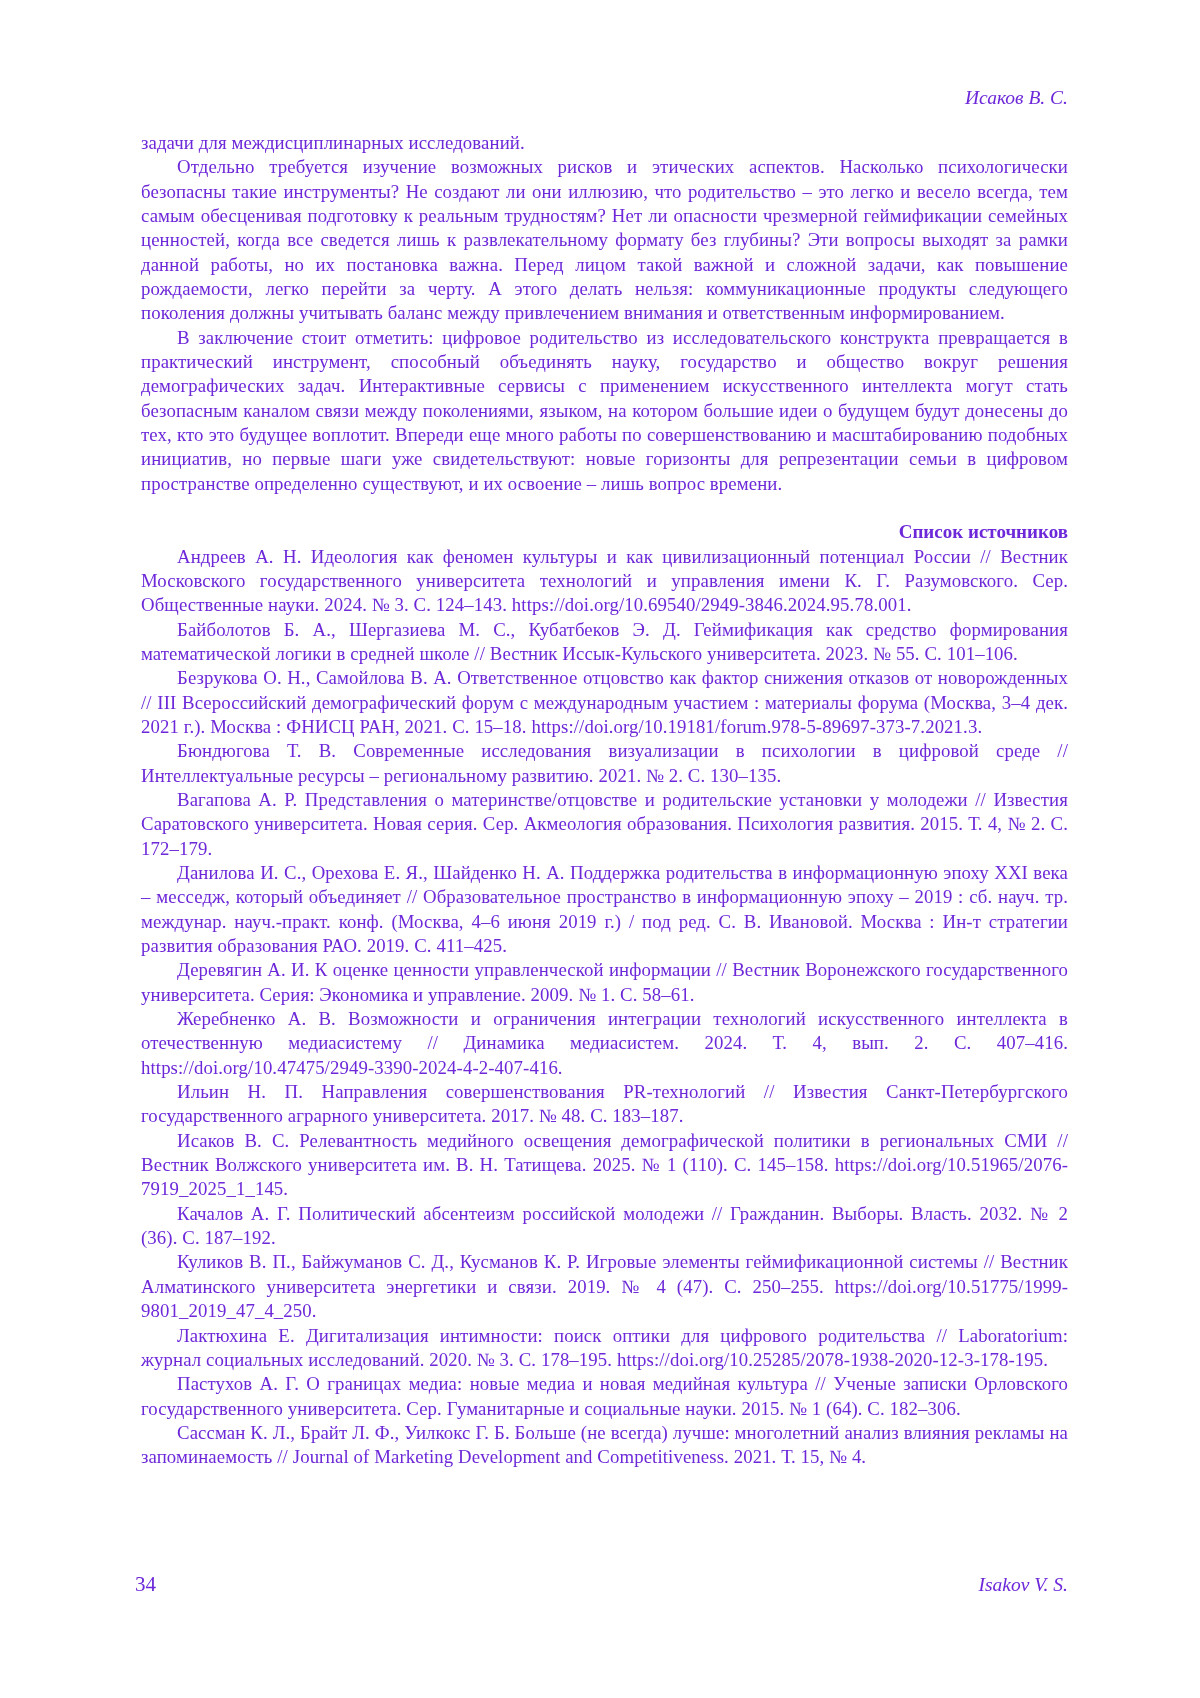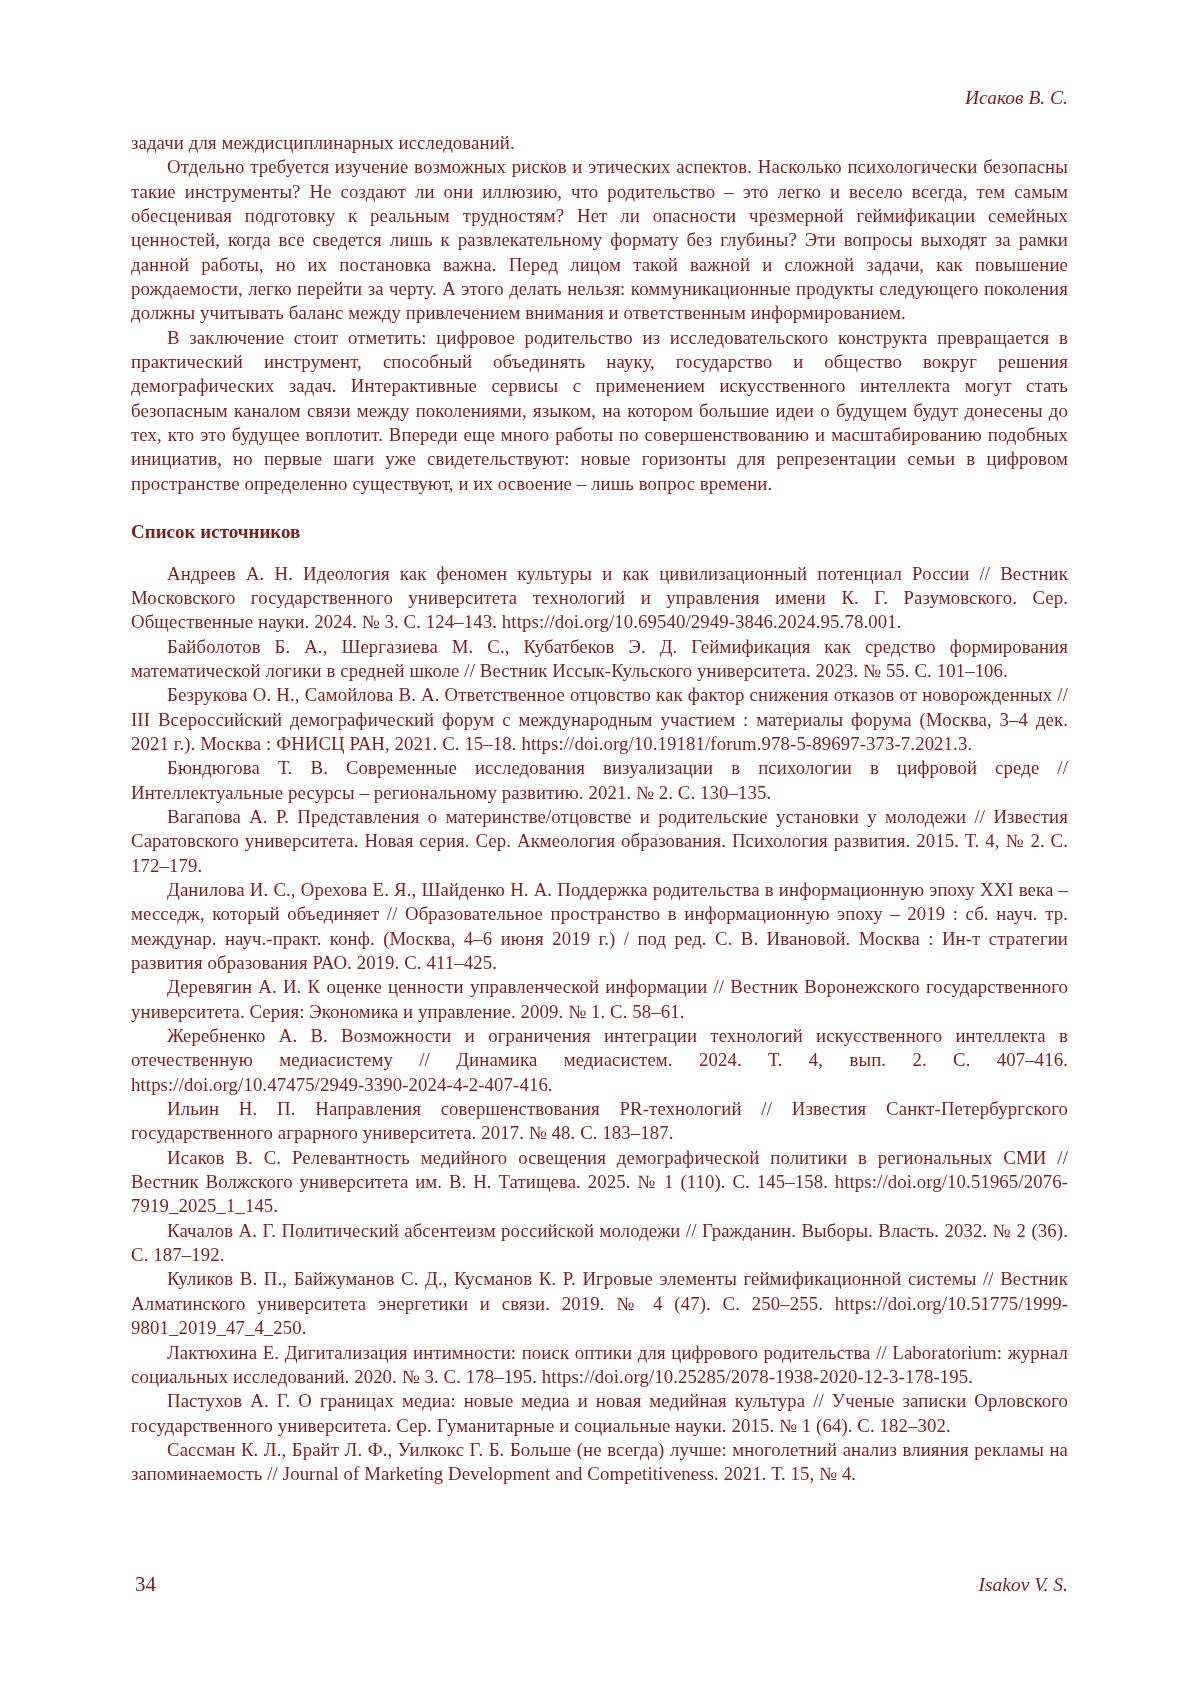"Исаков В. С." .page { color: #7f1d1d -> #6d28d9 }
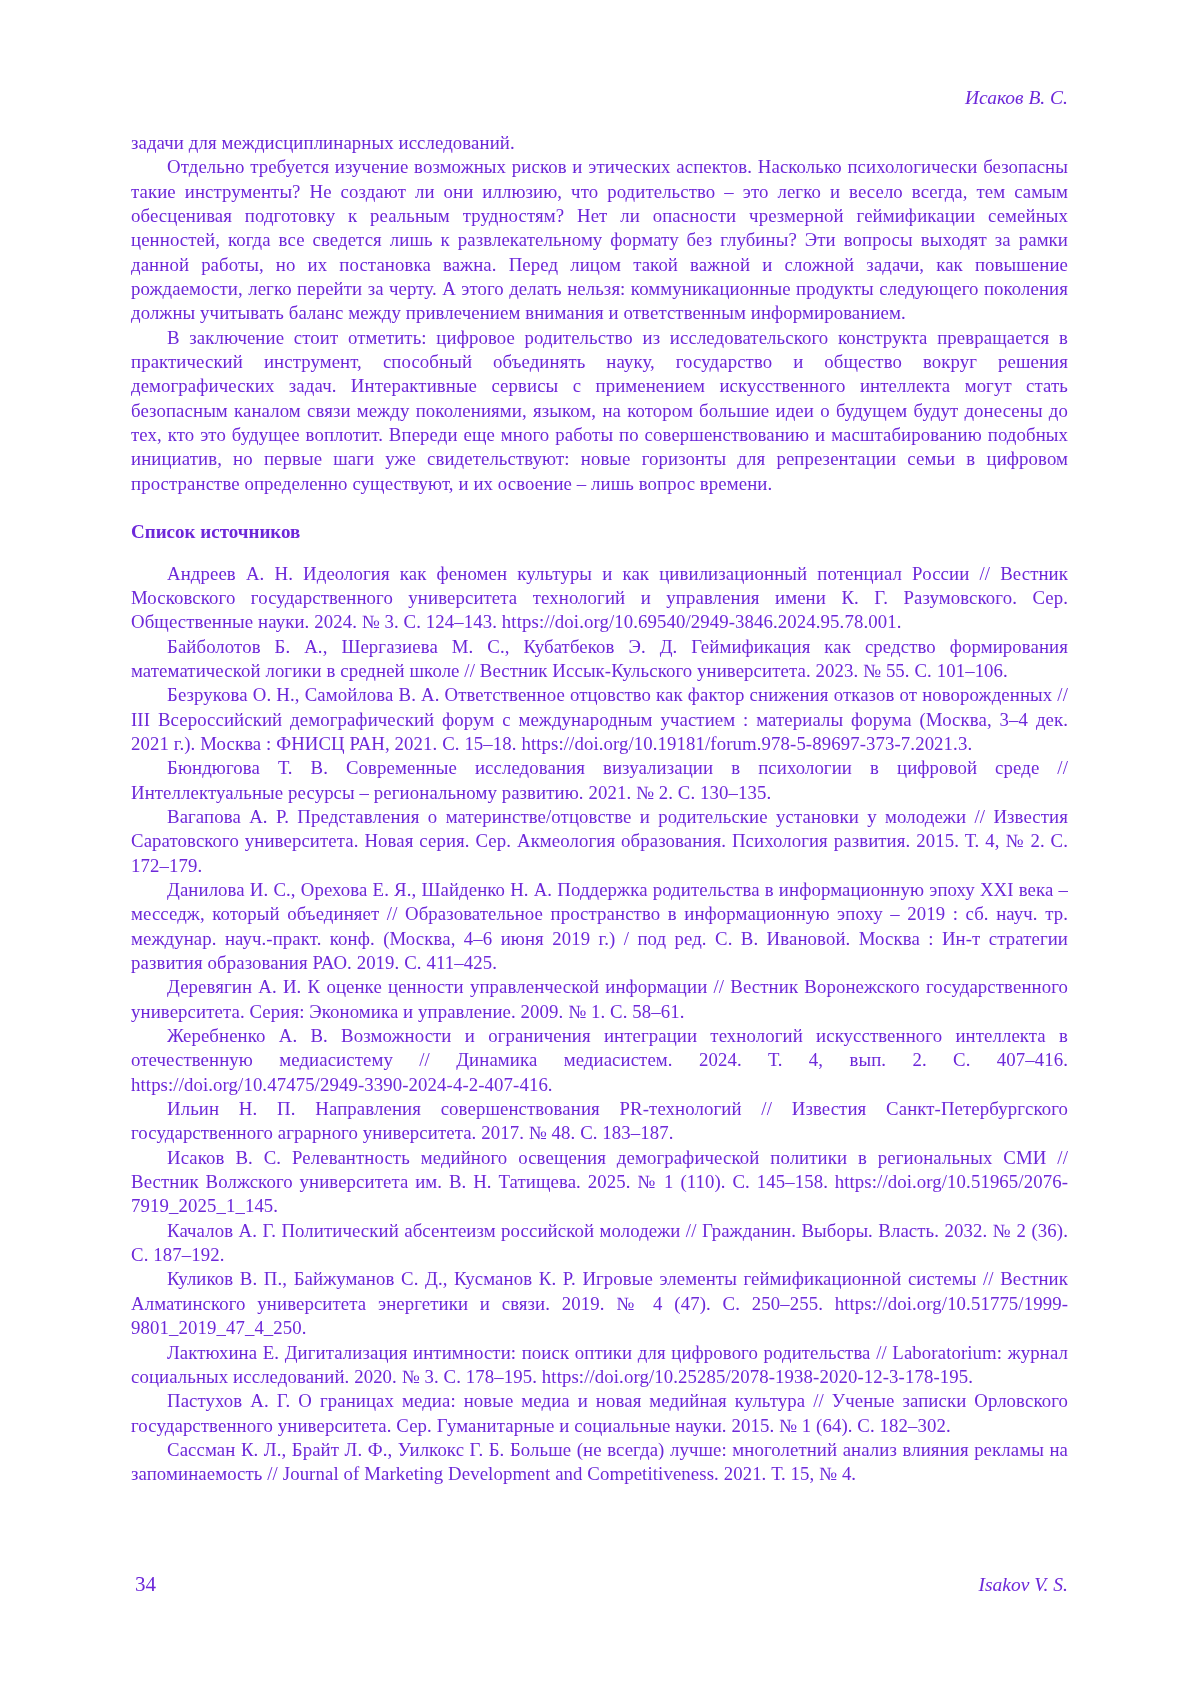"задачи для междисциплинарных" .content { left: 131px -> 141px }
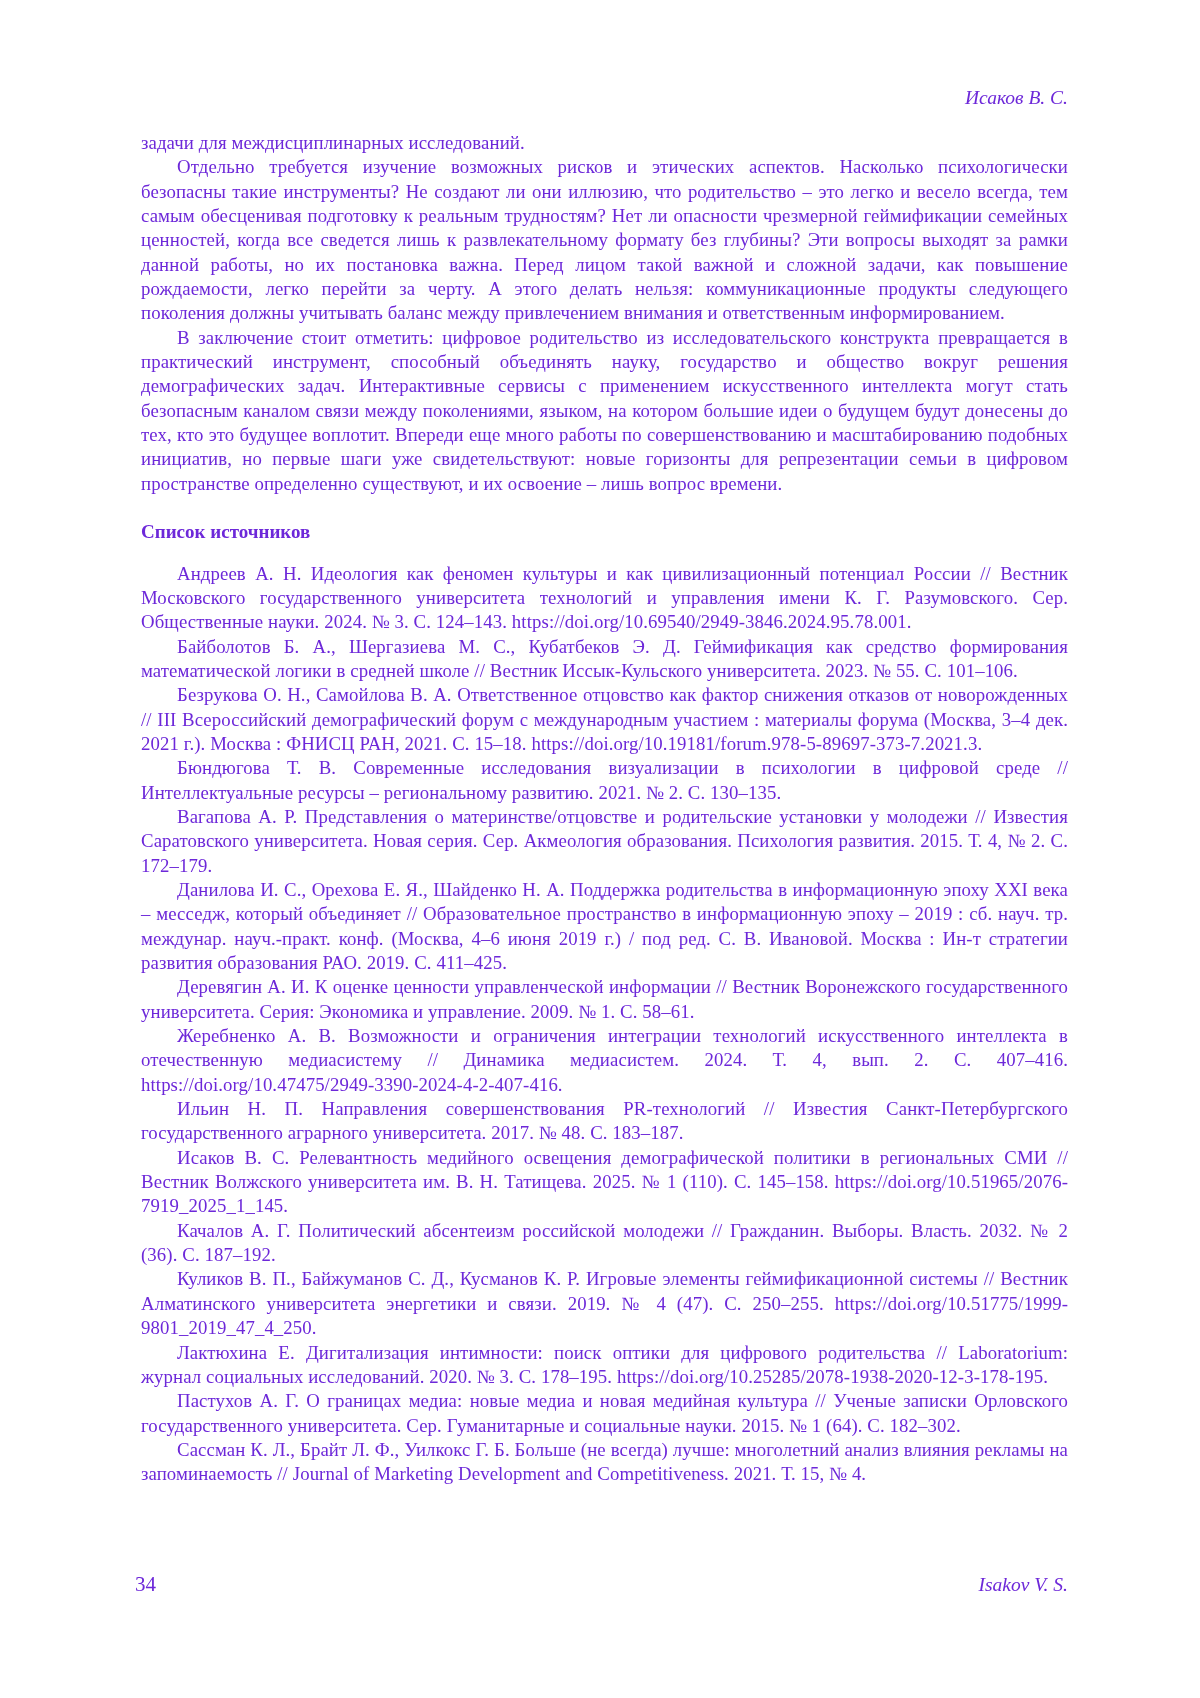"Список источников" .refs-heading { margin: 24px 0 17px 0 -> 24px 0 0 0; text-align: left -> right }
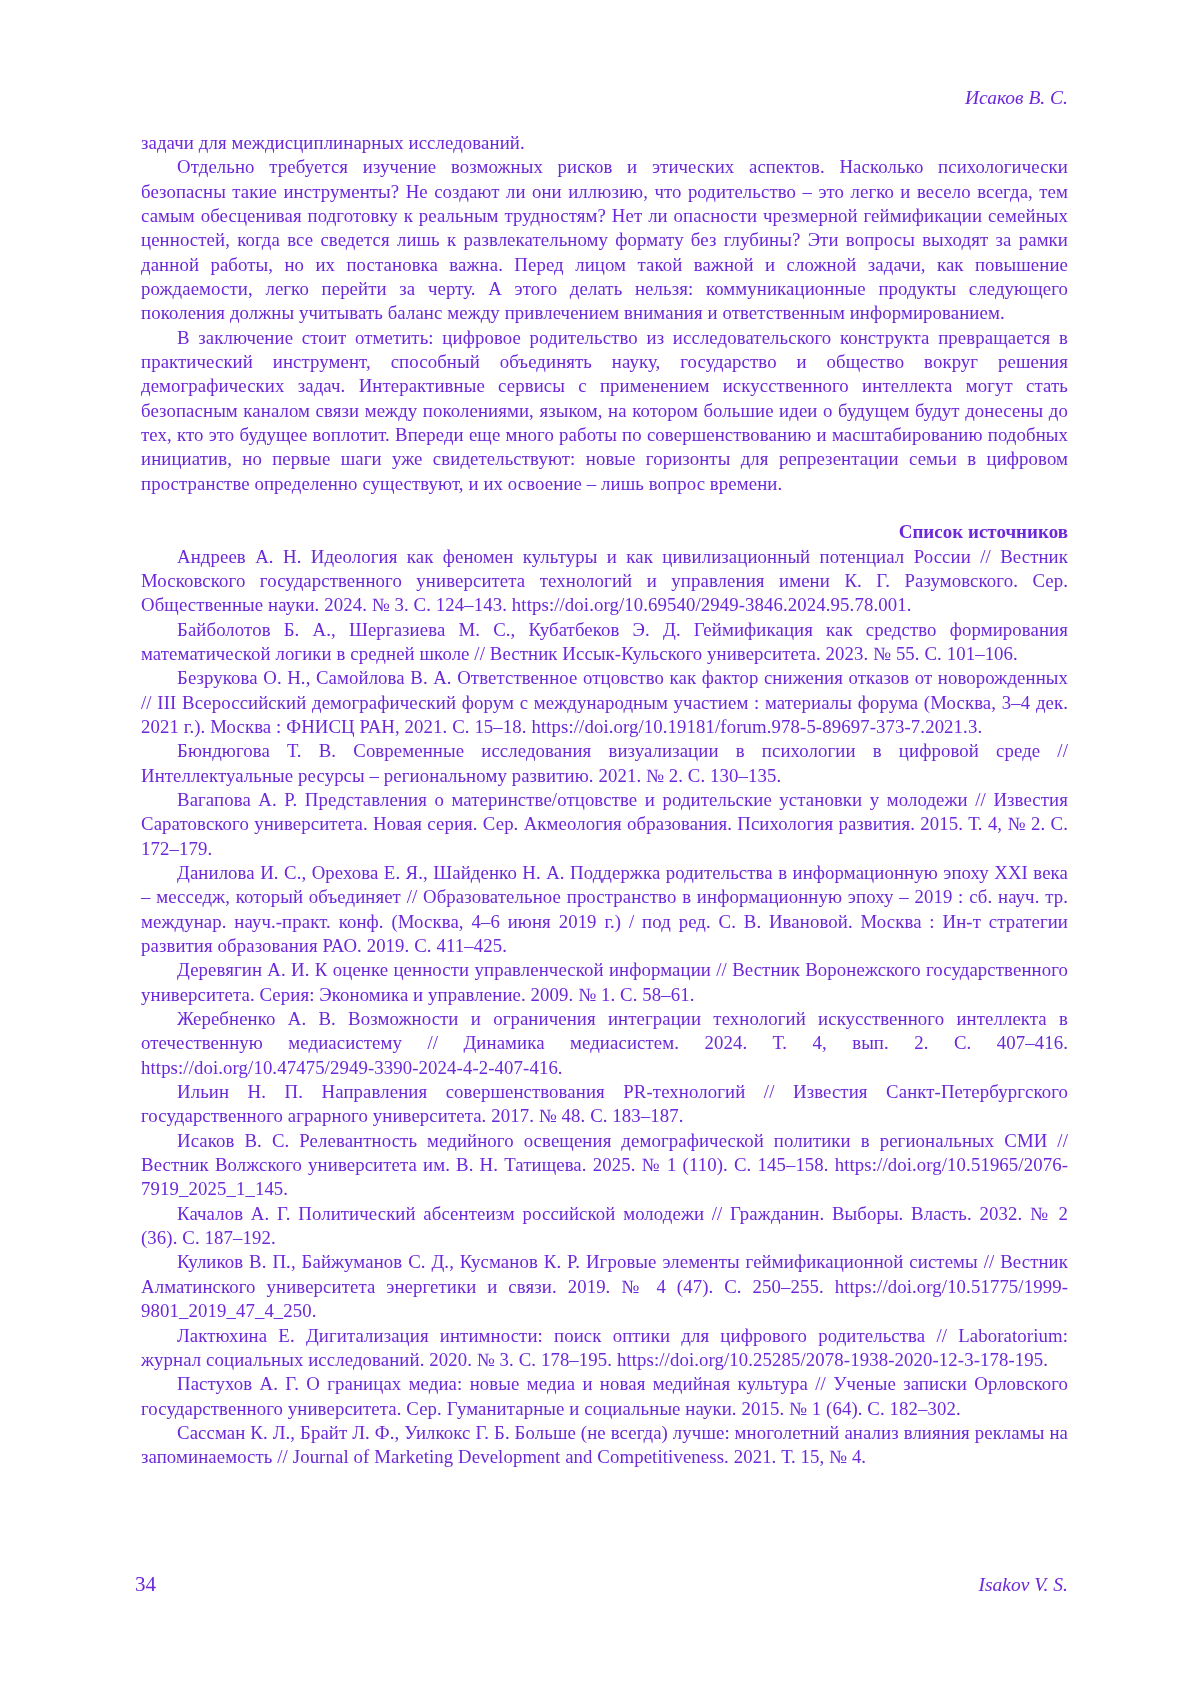"Пастухов А. Г. О границах" p.para { text: 302 -> 306 }
